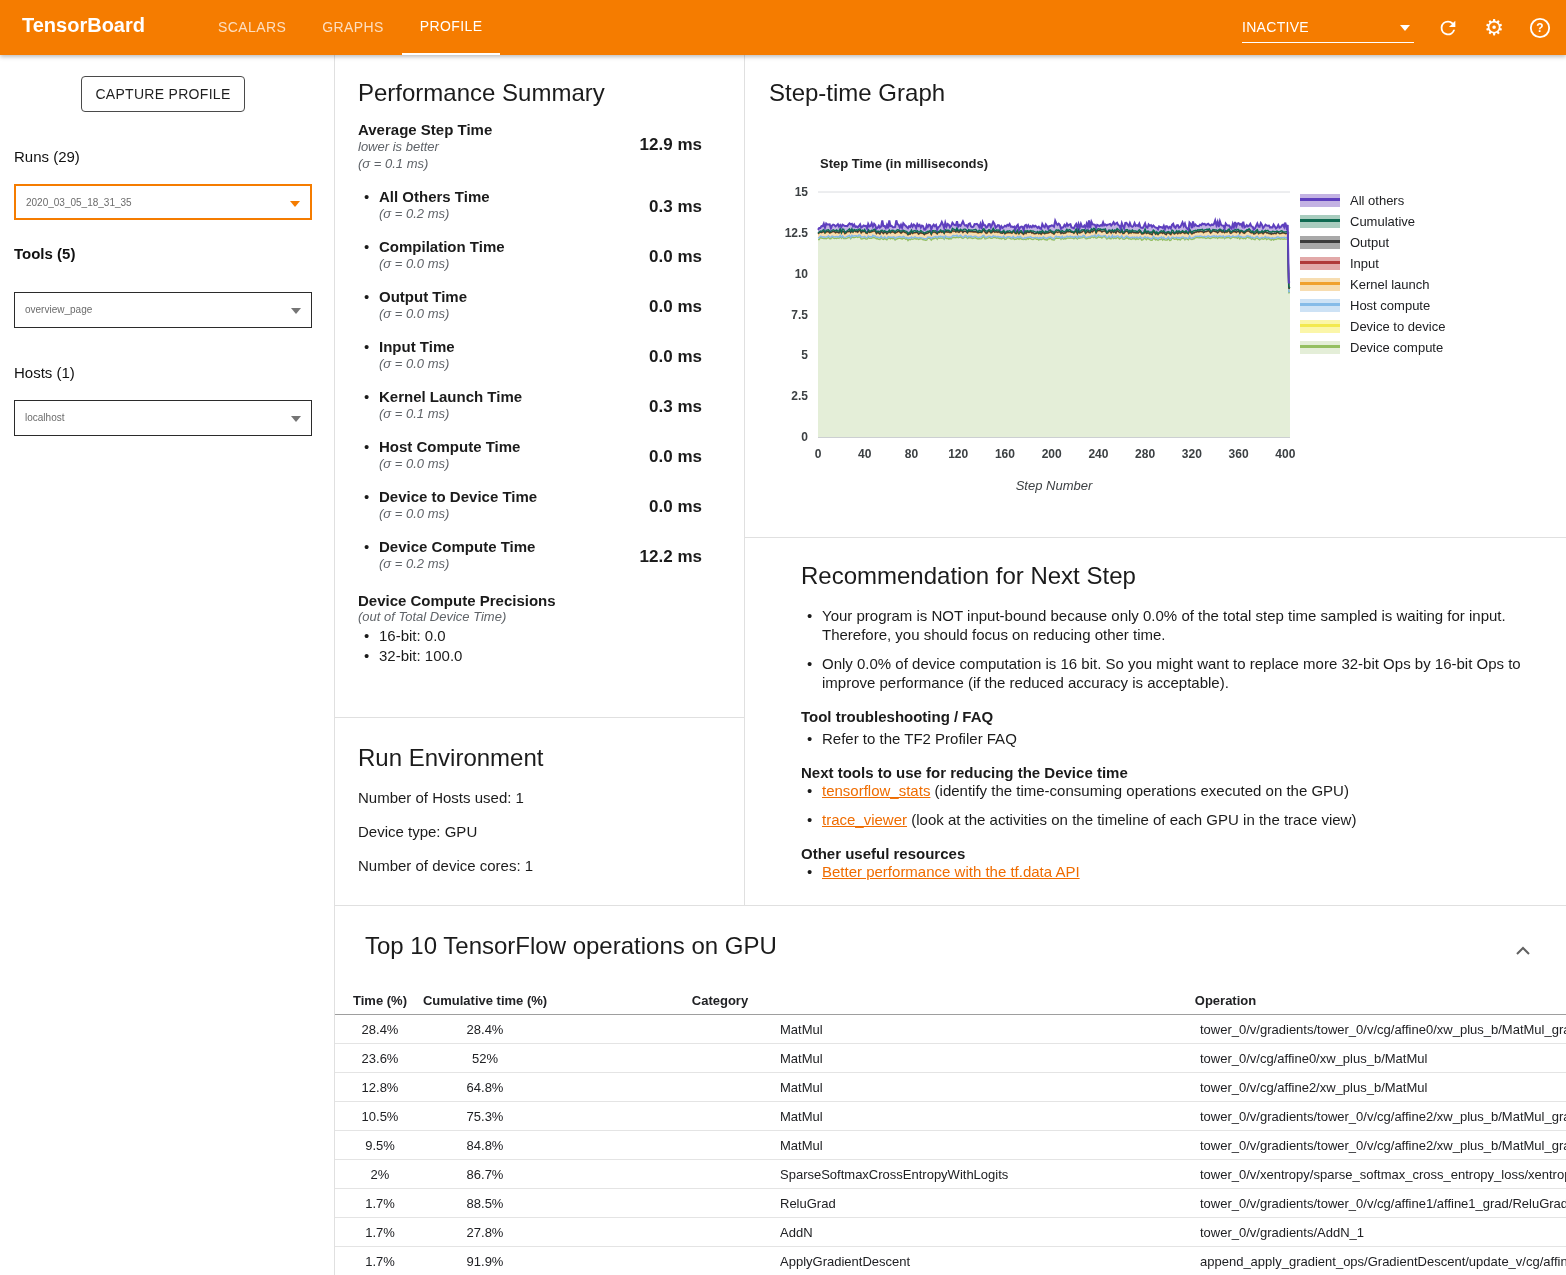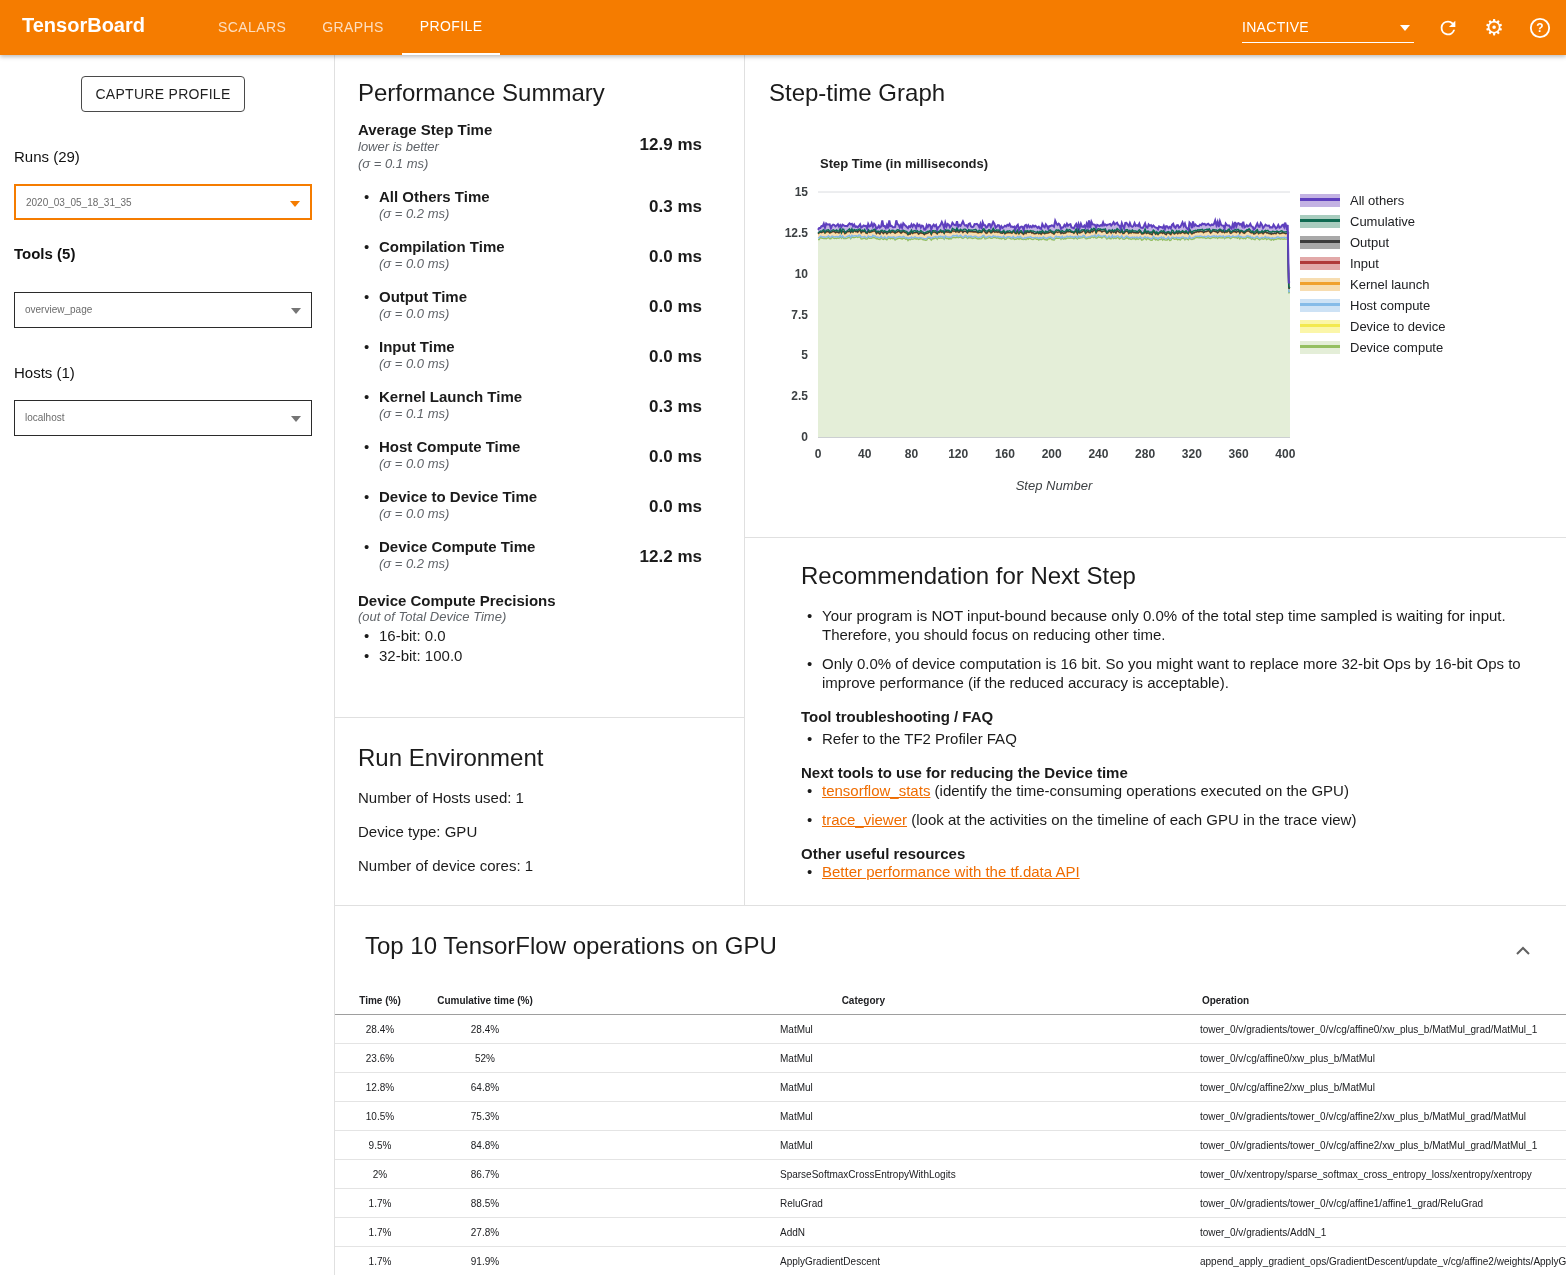"Time (%)" .ops-row { font-size: 10px -> 13px }
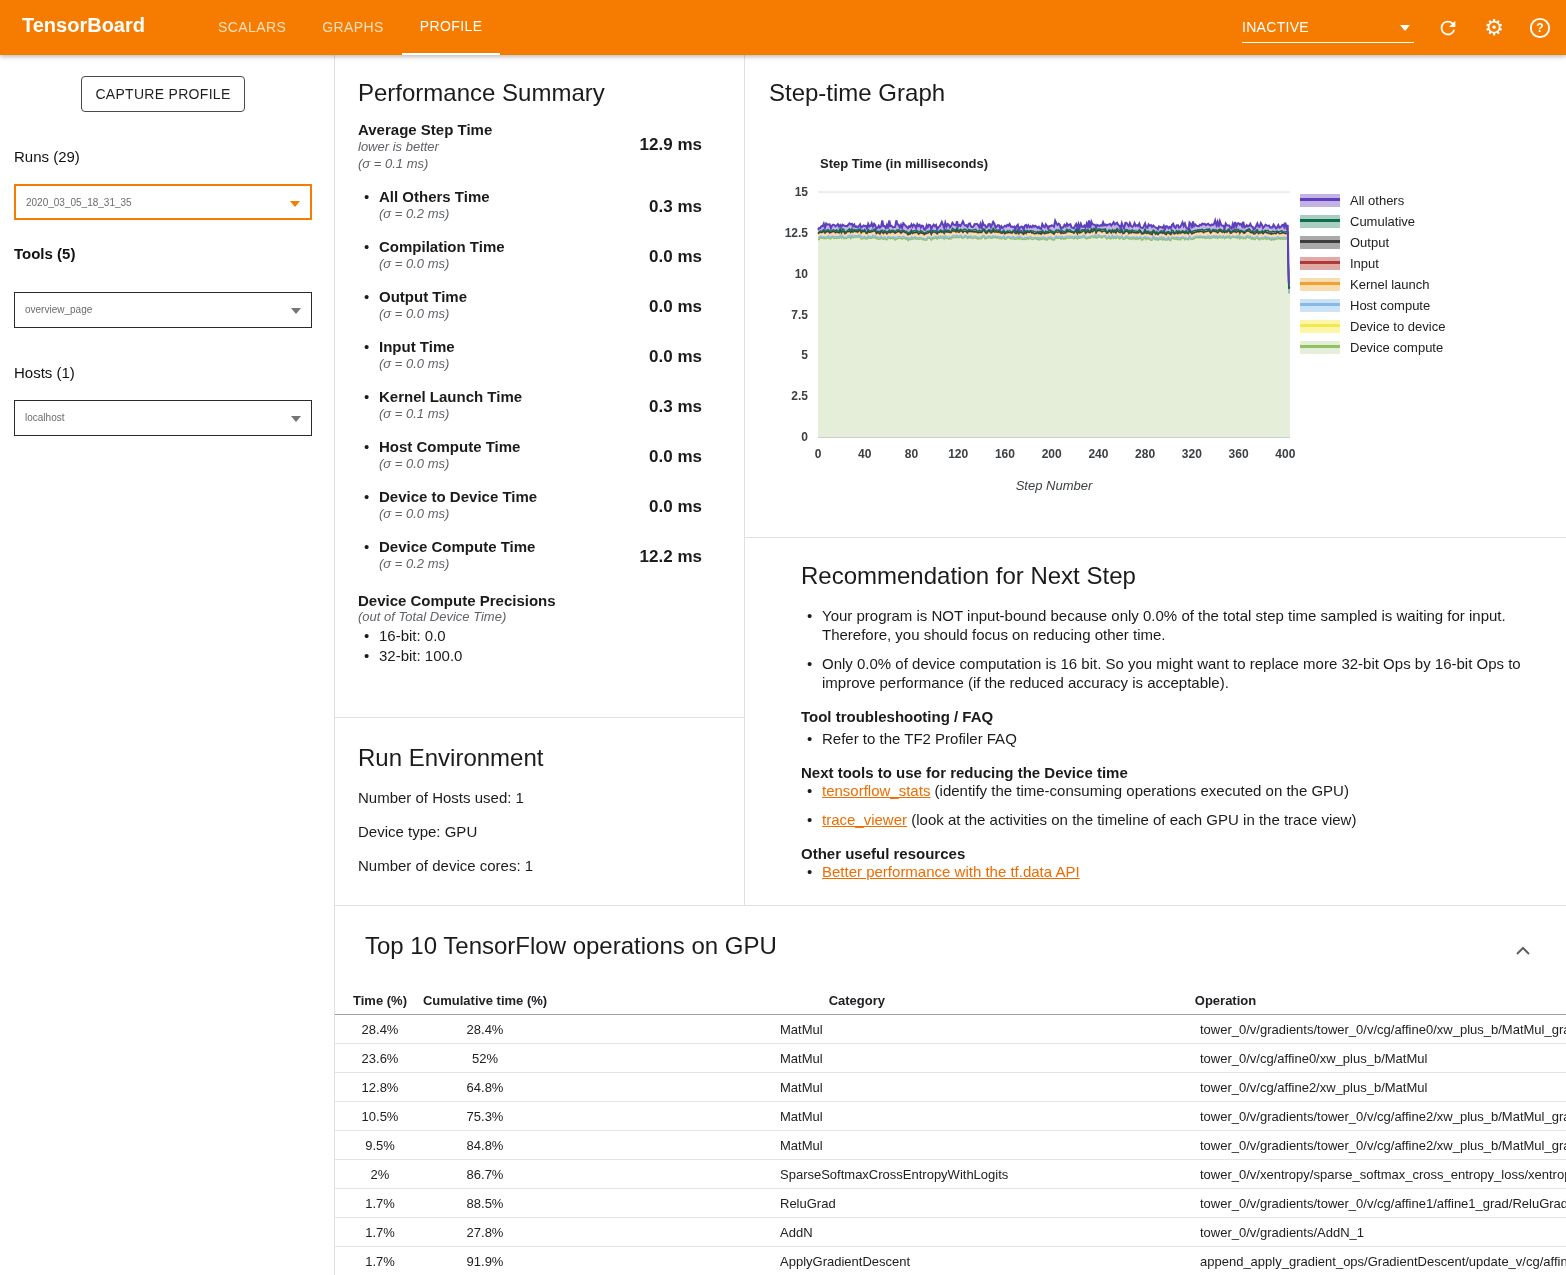"Category" .ops-row.header .c-cat { text-align: right -> center }
